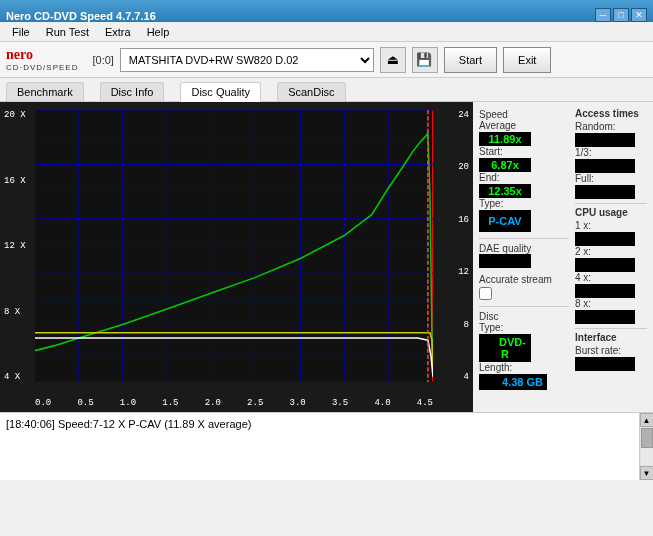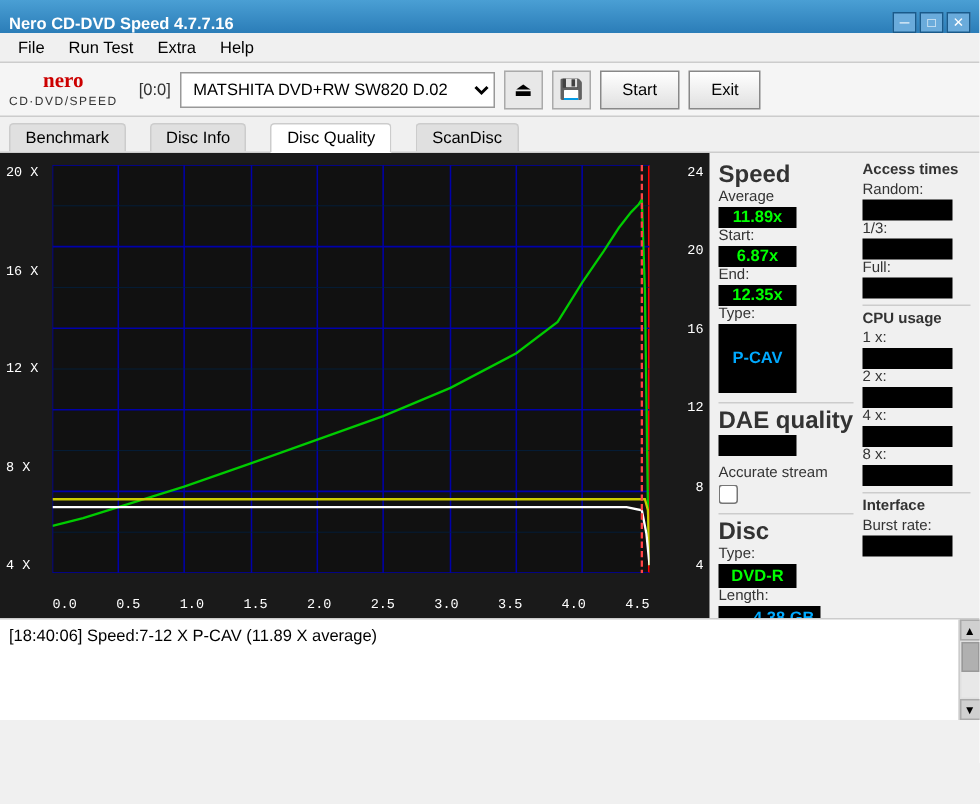"nero" .nero-logo { align-items: center -> flex-start }
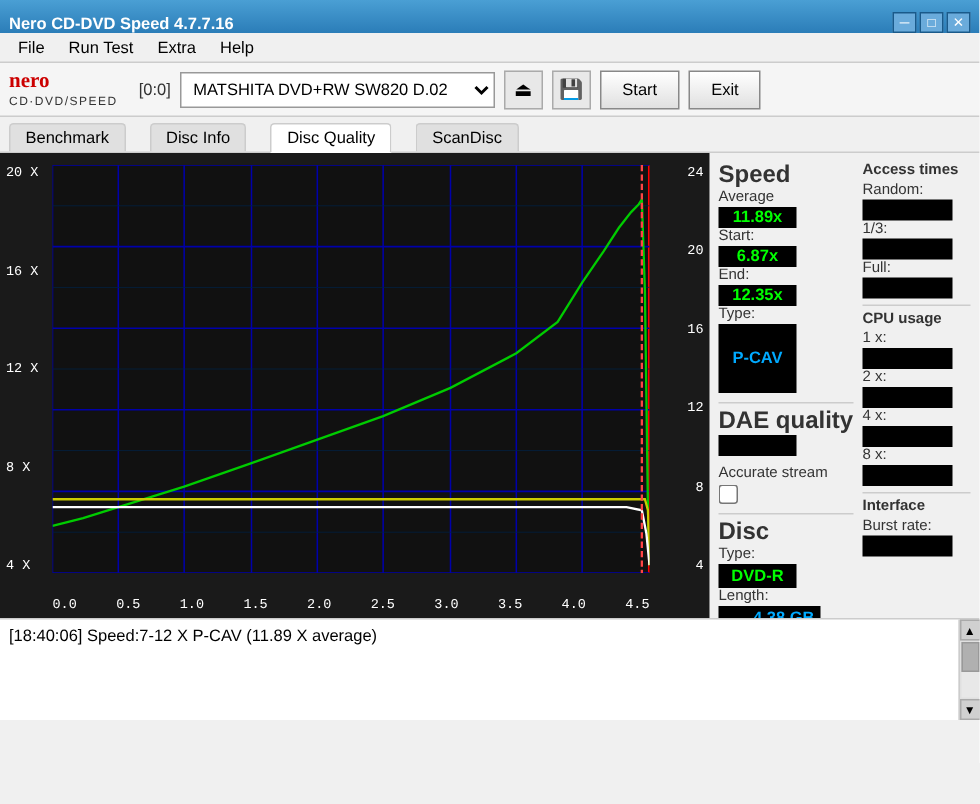"MATSHITA DVD+RW SW820 D.02" .drive-select { width: 210px -> 254px }
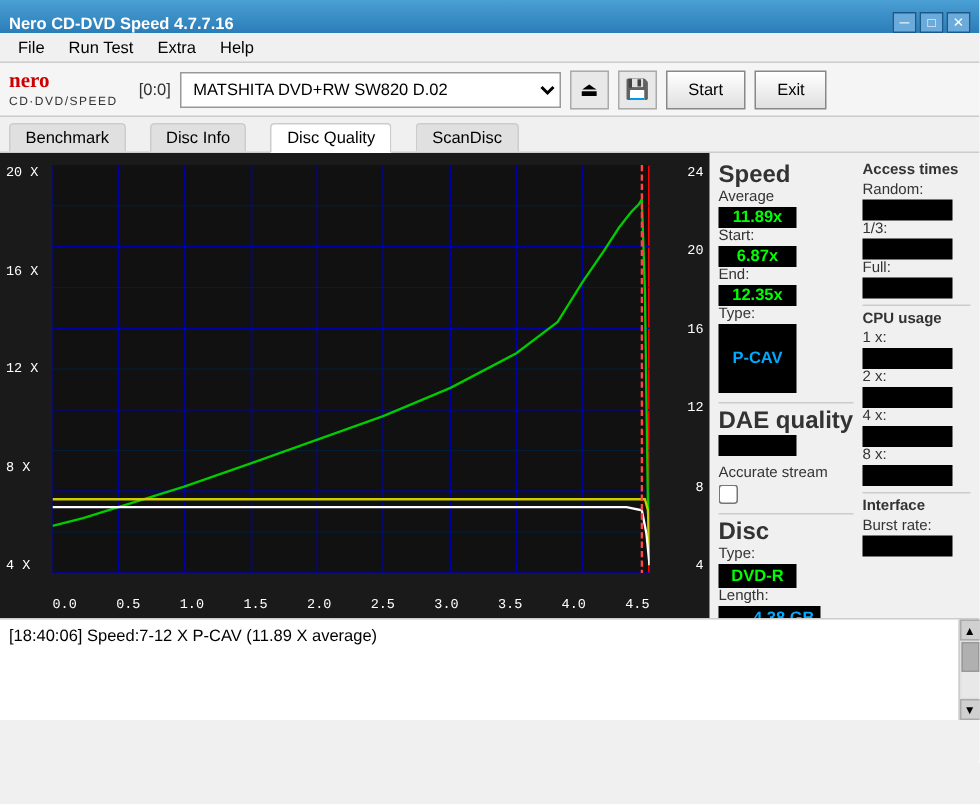"Speed" .stat-header { font-size: 16px -> 10px; font-weight: bold -> normal }
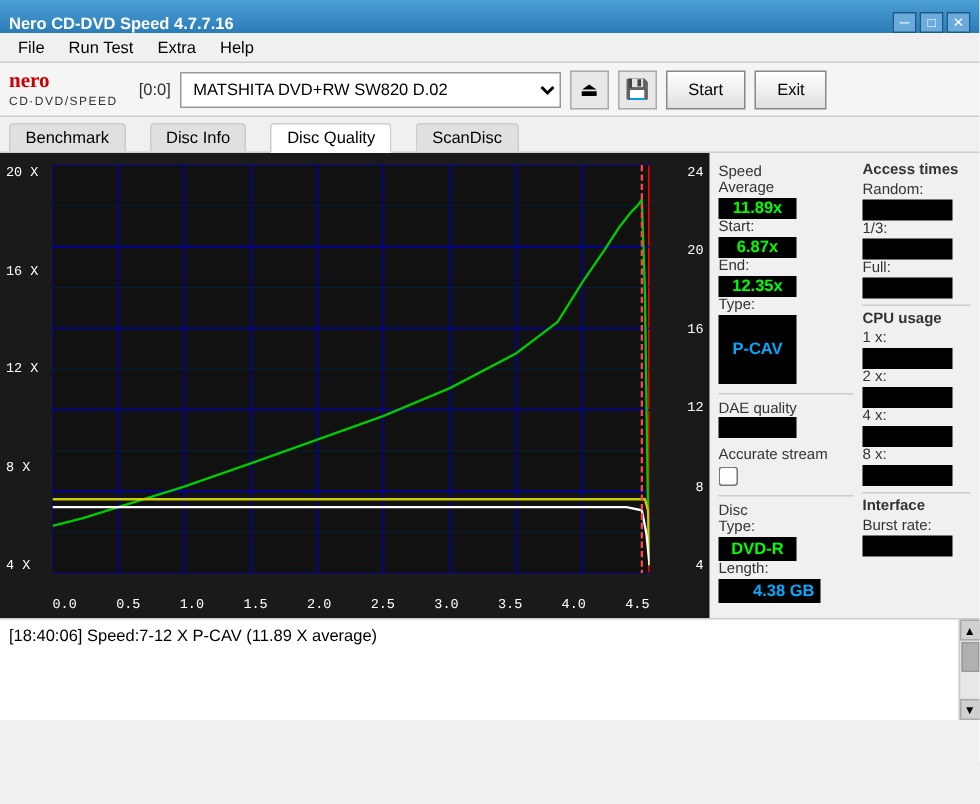"P-CAV" .pcav-badge { padding: 17px 4px -> 5px 4px }
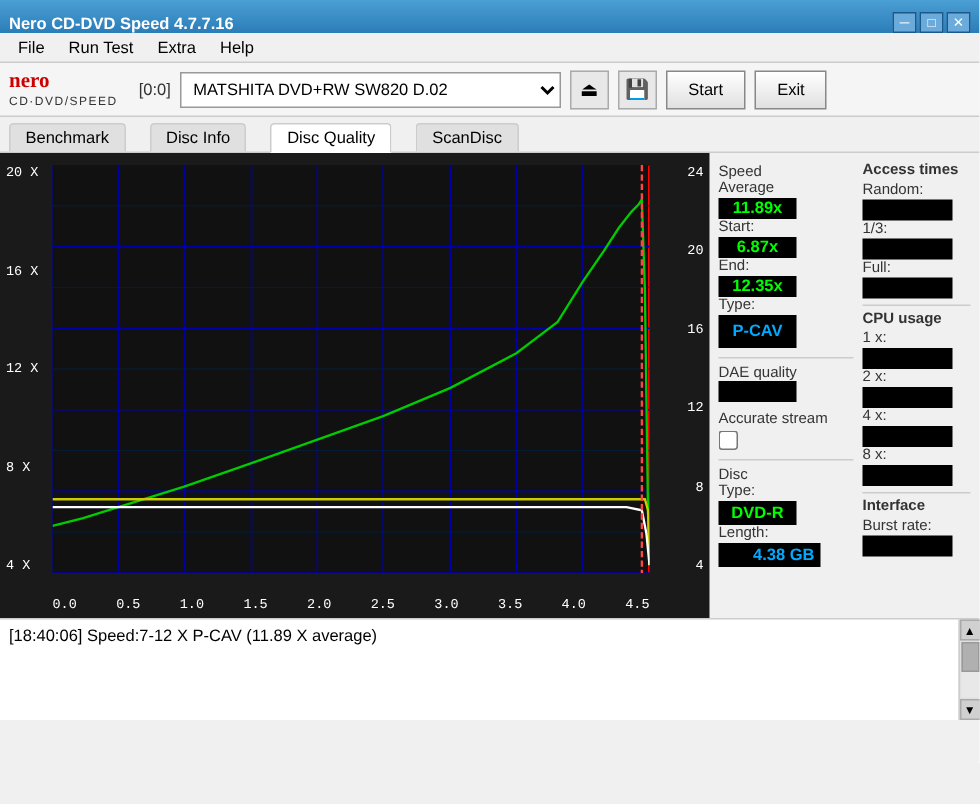"DVD-R" .dvdr-badge { padding: 2px 8px -> 2px 20px }
